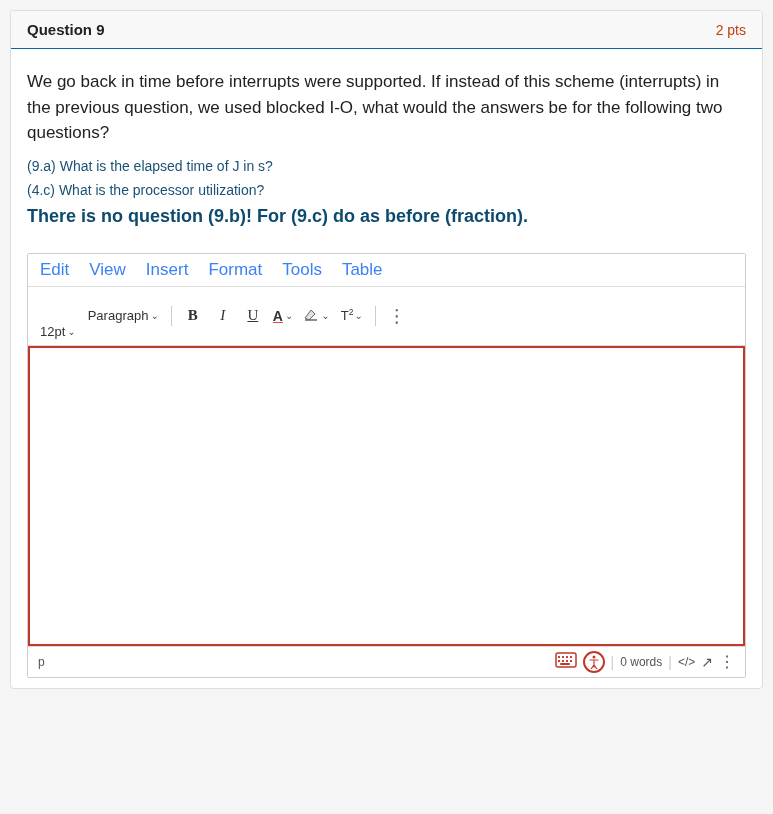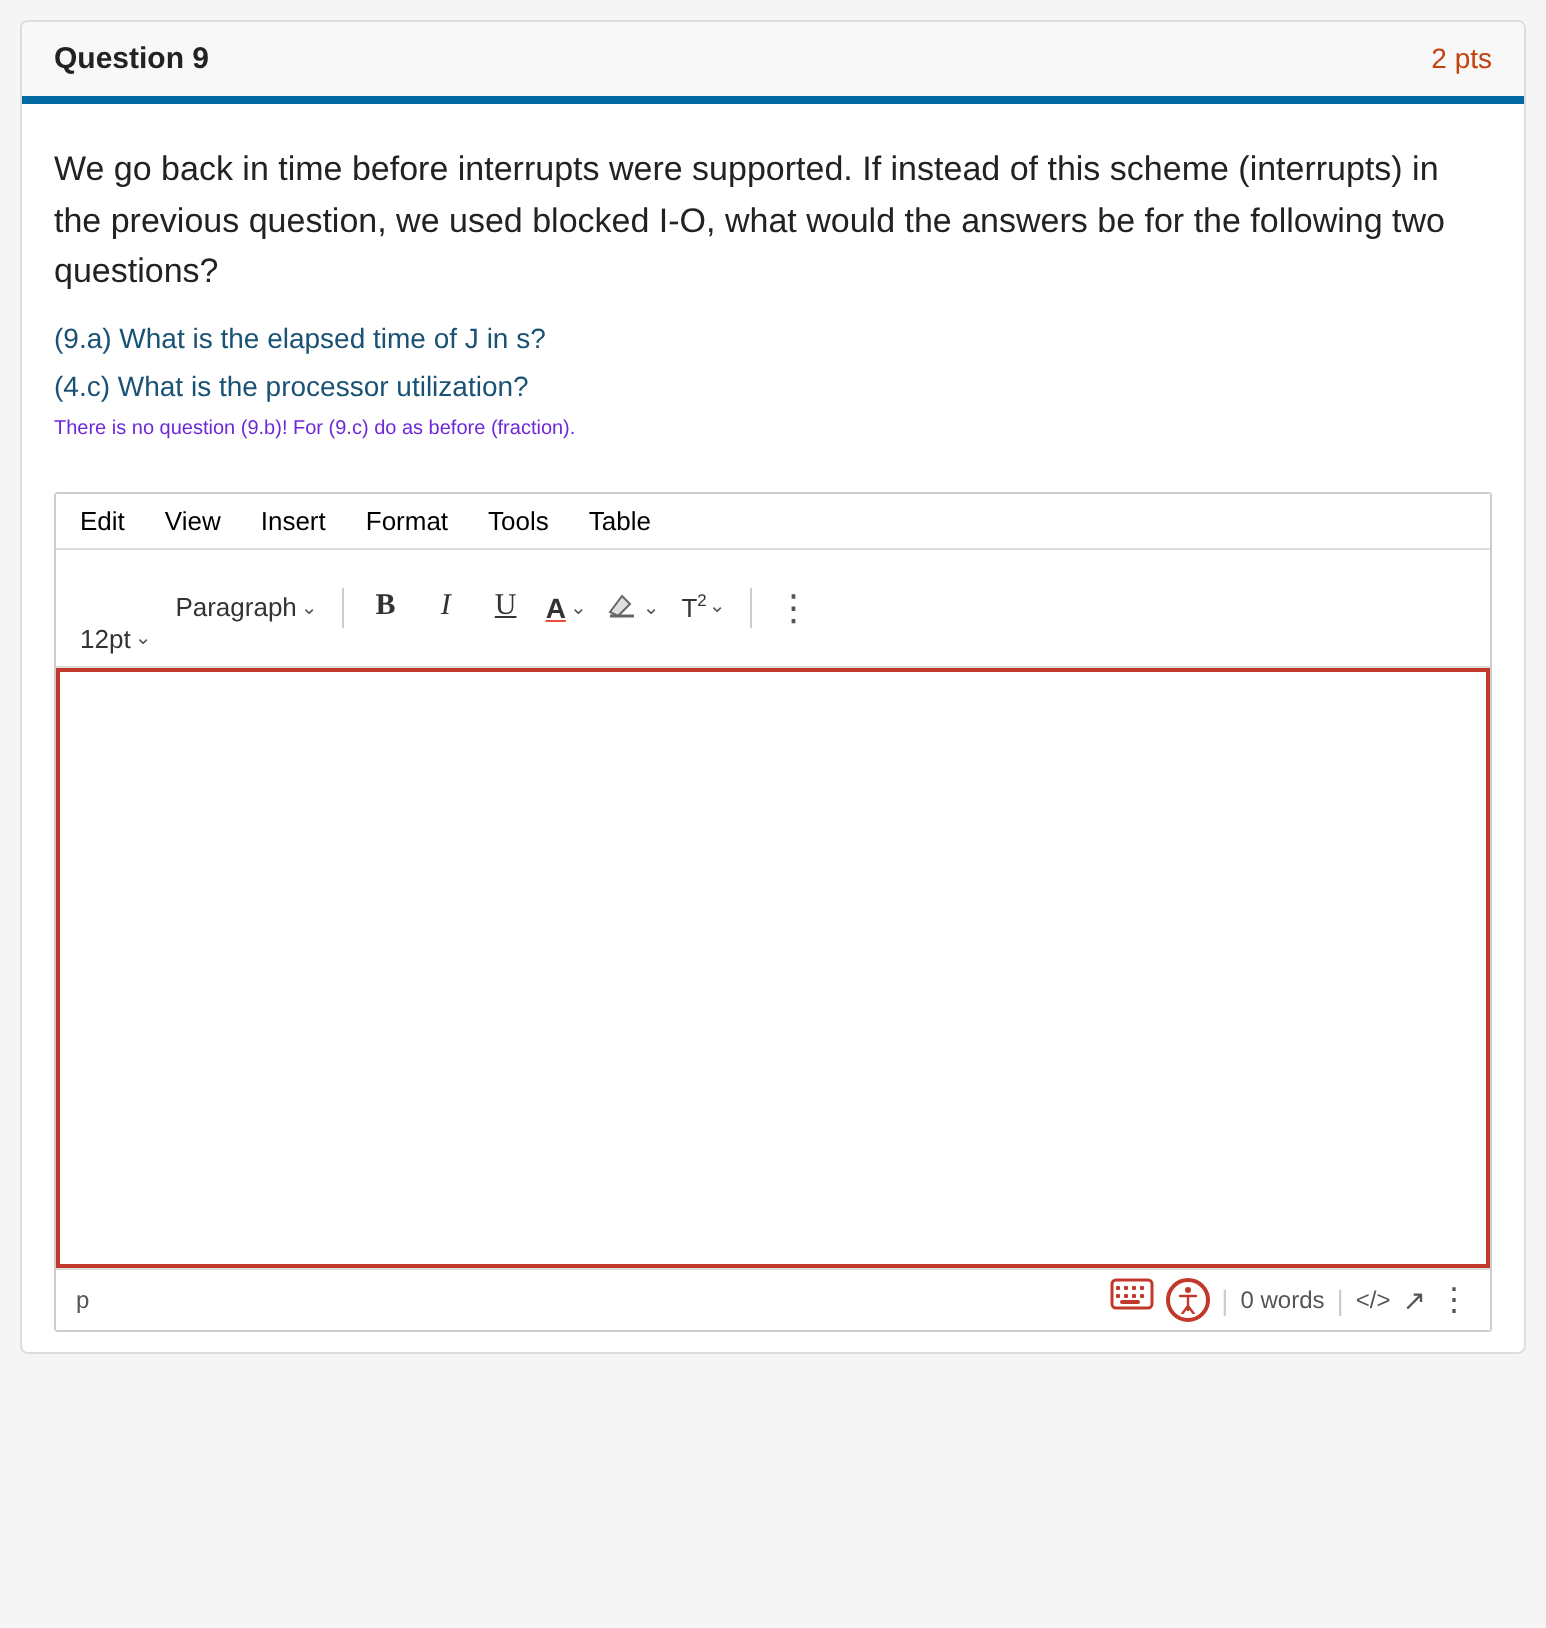"Question 9" .question-header { align-items: none -> center; border-bottom: 4px solid #0369a1 -> 1px solid #0369a1 }
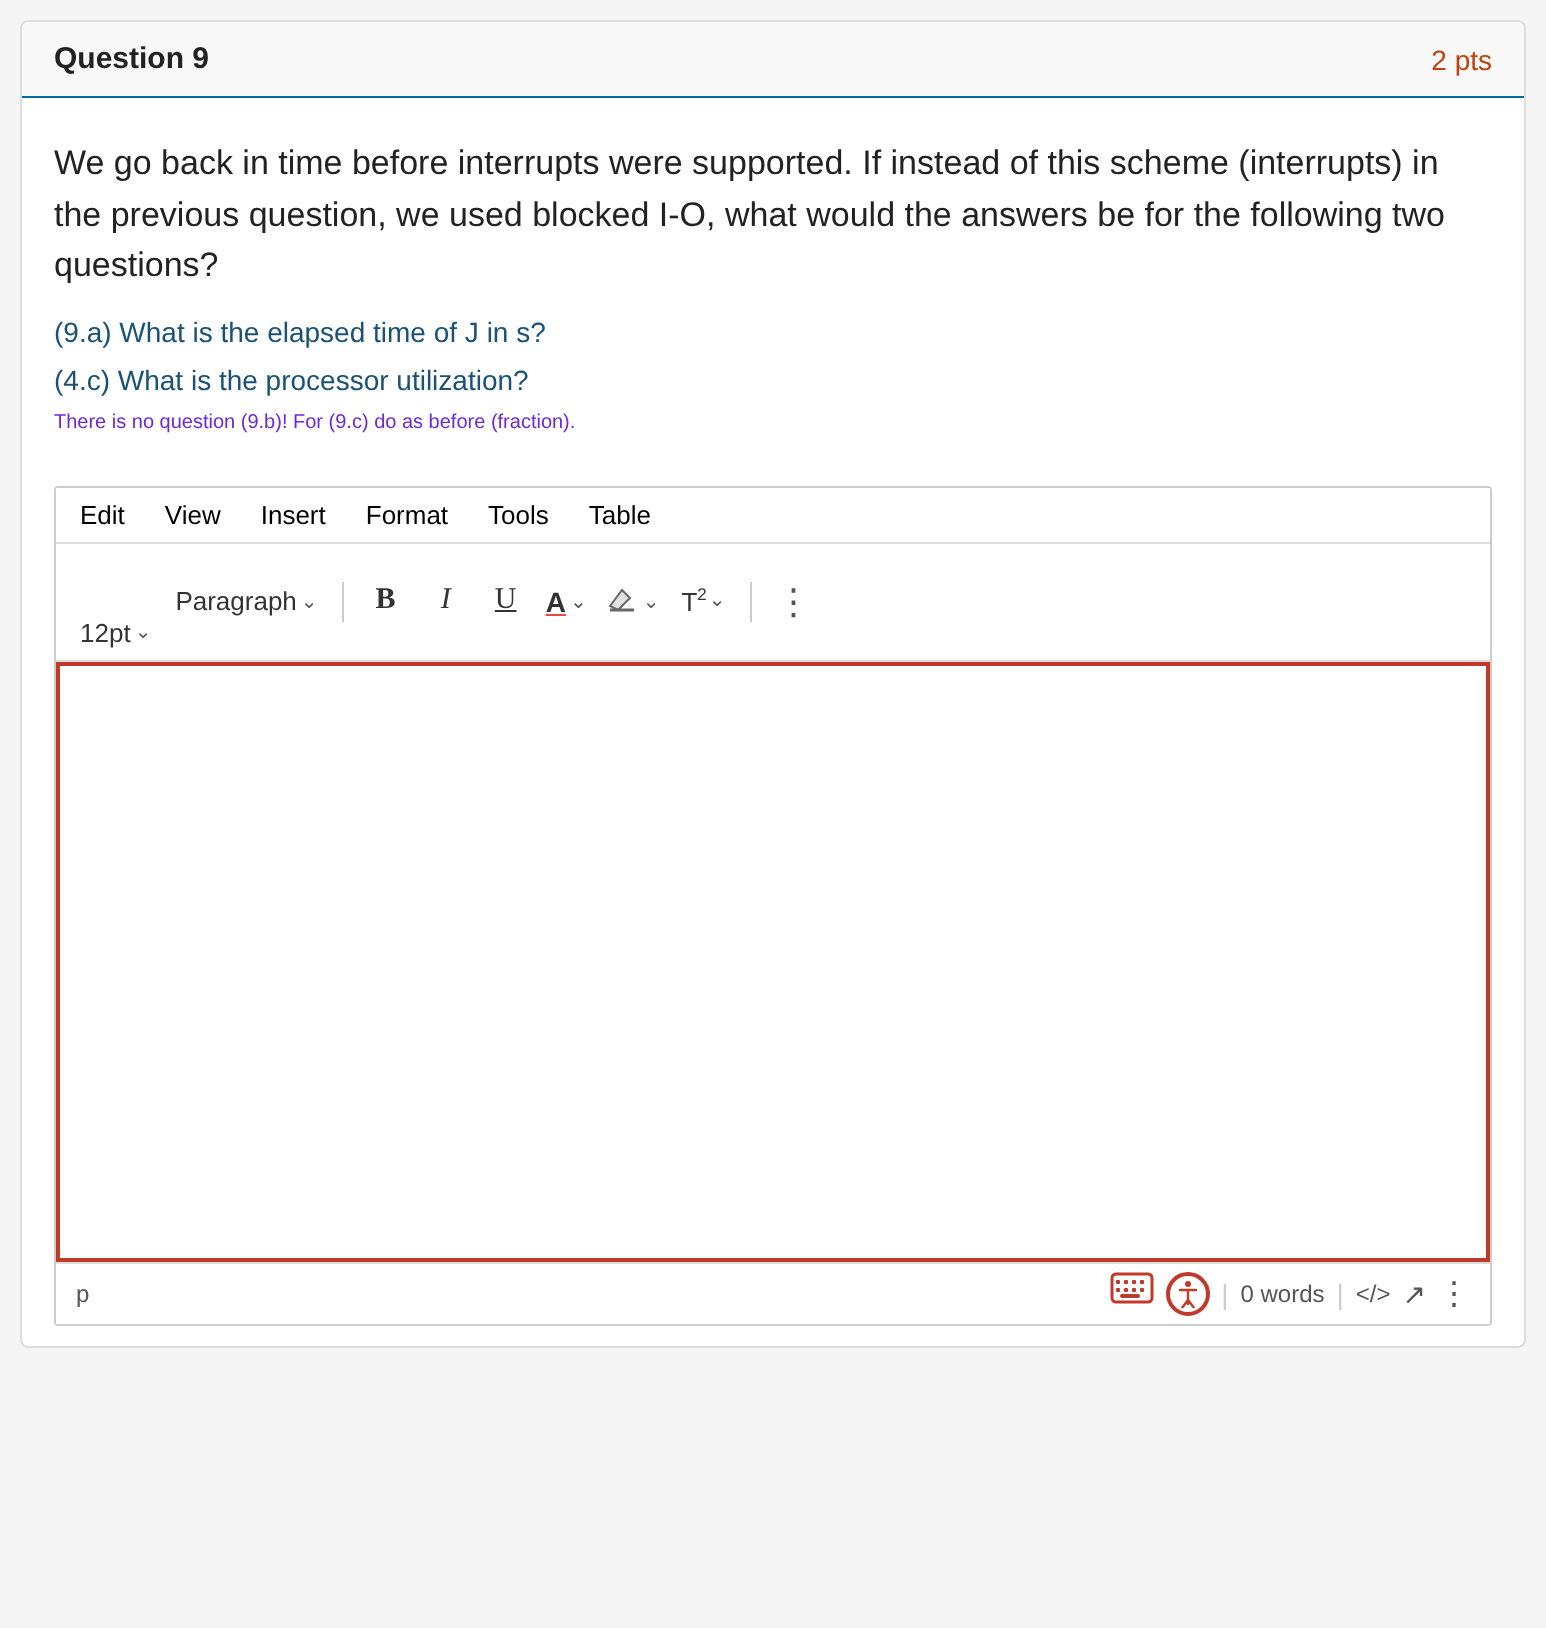"There is no question (9.b)!" .note-text { color: #6d28d9 -> #0c4a6e; font-size: 10px -> 18px; font-weight: none -> bold }
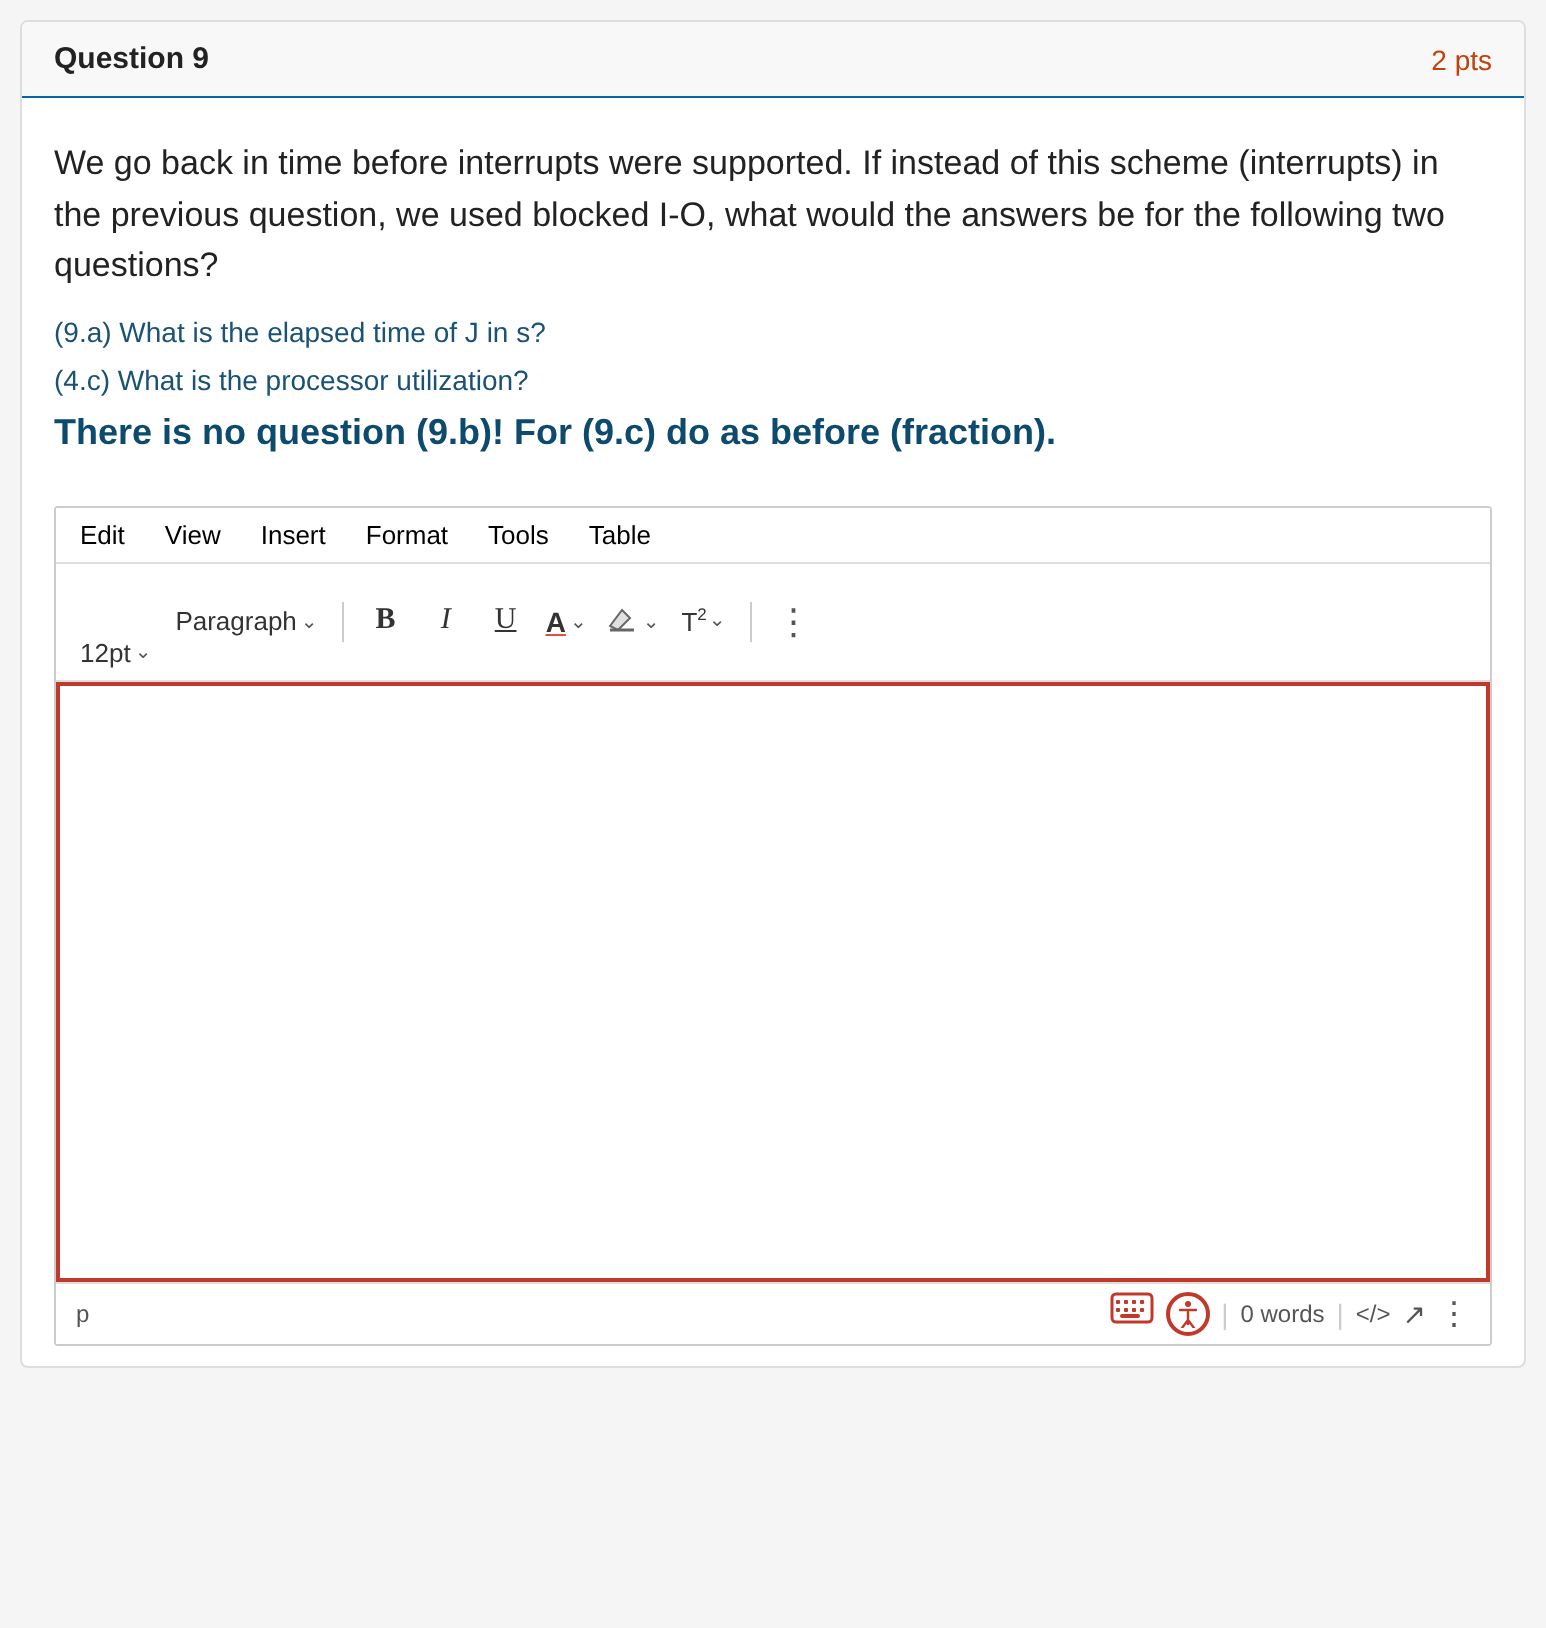"Edit" .menubar-item { color: #000000 -> #3b82f6; font-size: 13px -> 17px }
